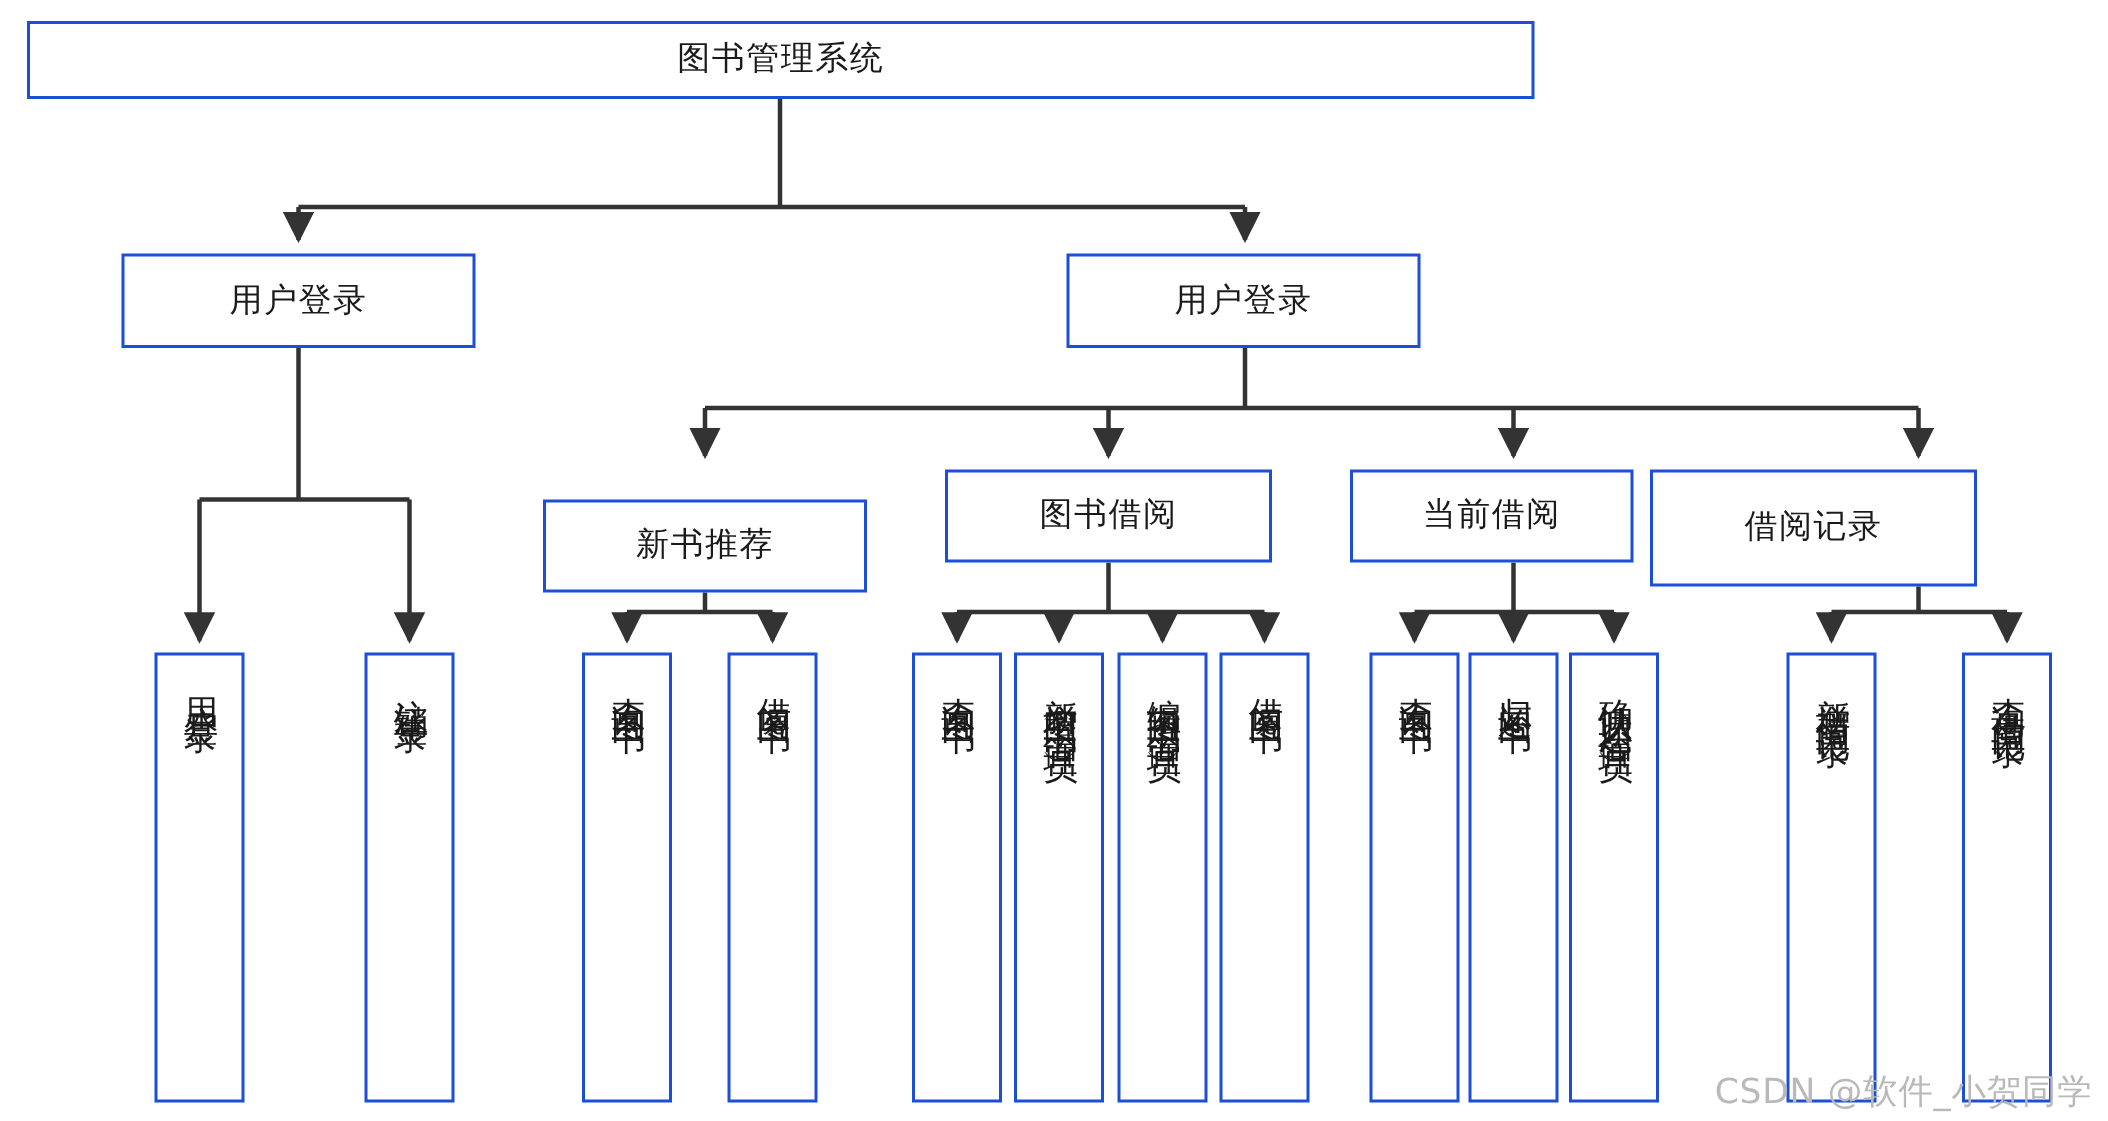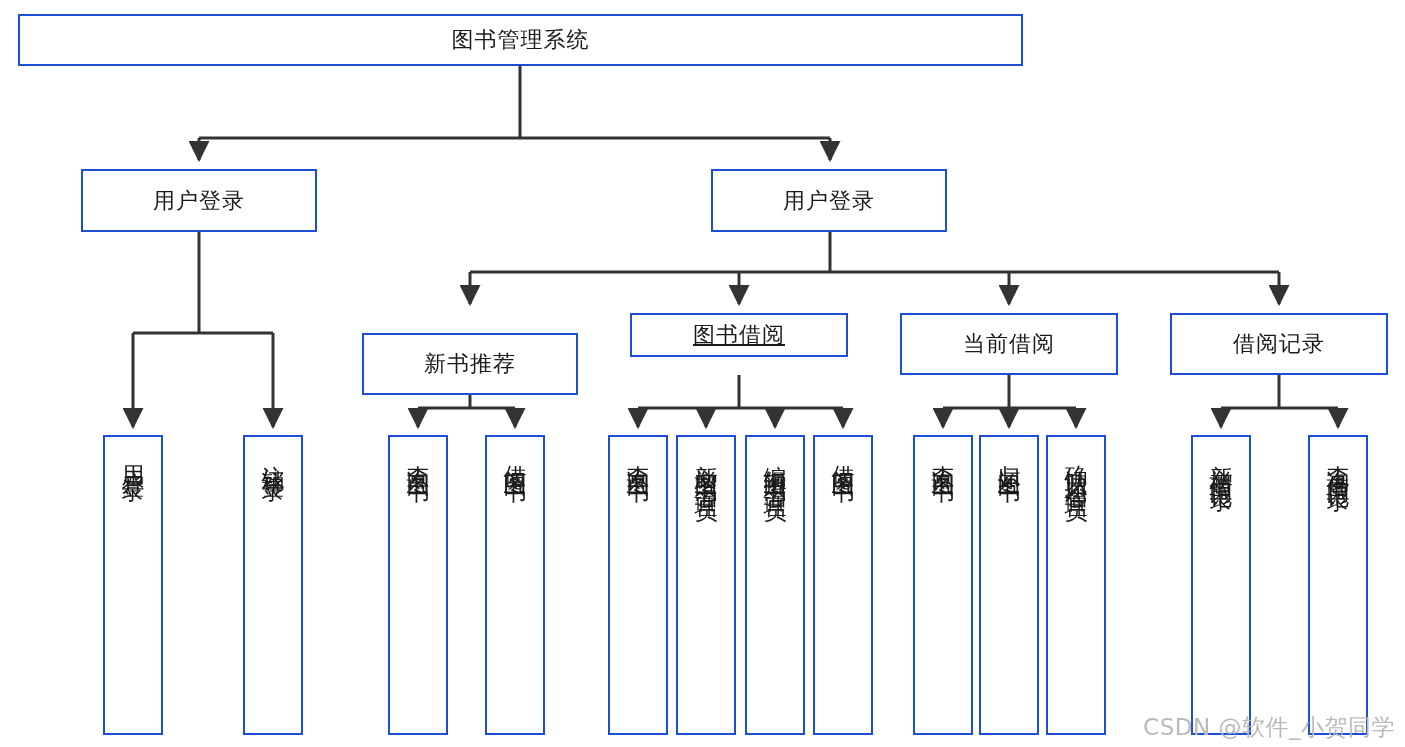"图书借阅" div.node { height: 44px -> 62px; text-decoration: underline -> none }
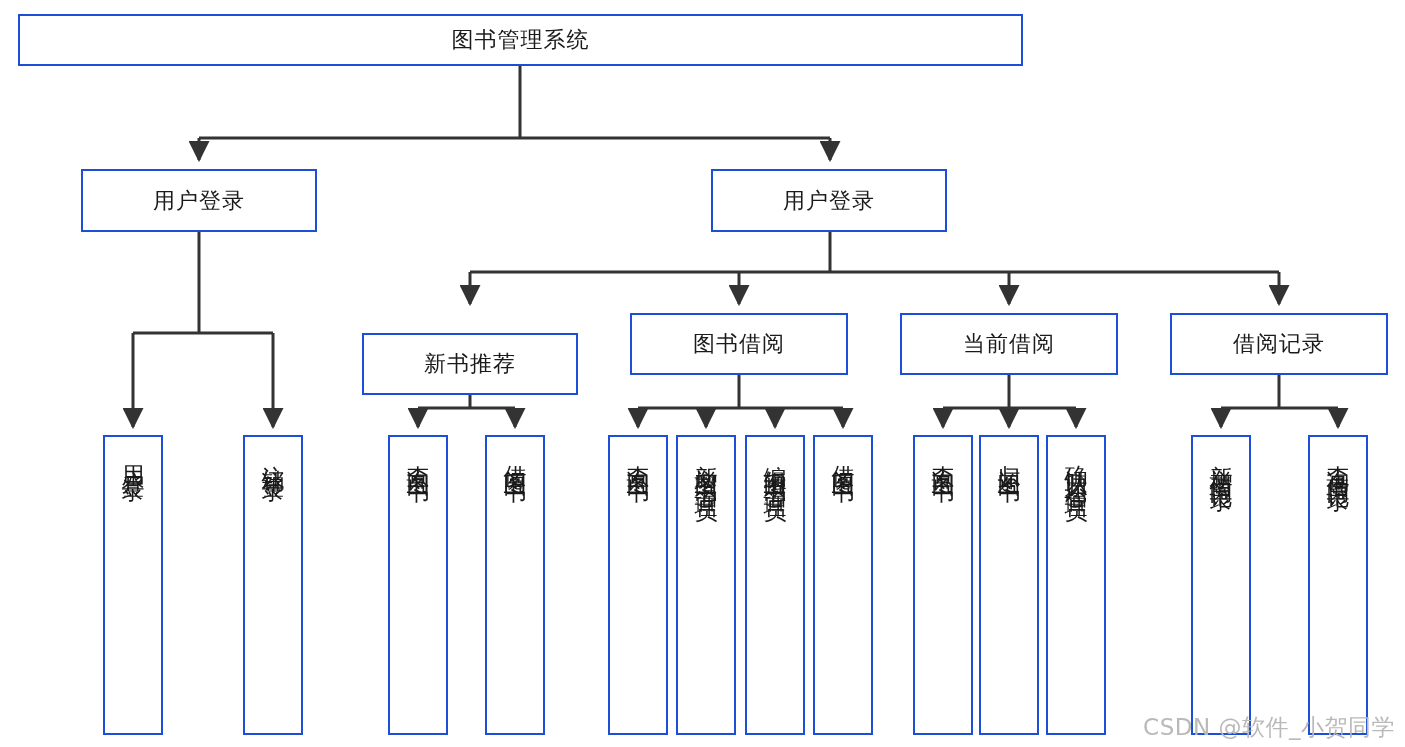"当前借阅" div.node { width: 218px -> 189px }
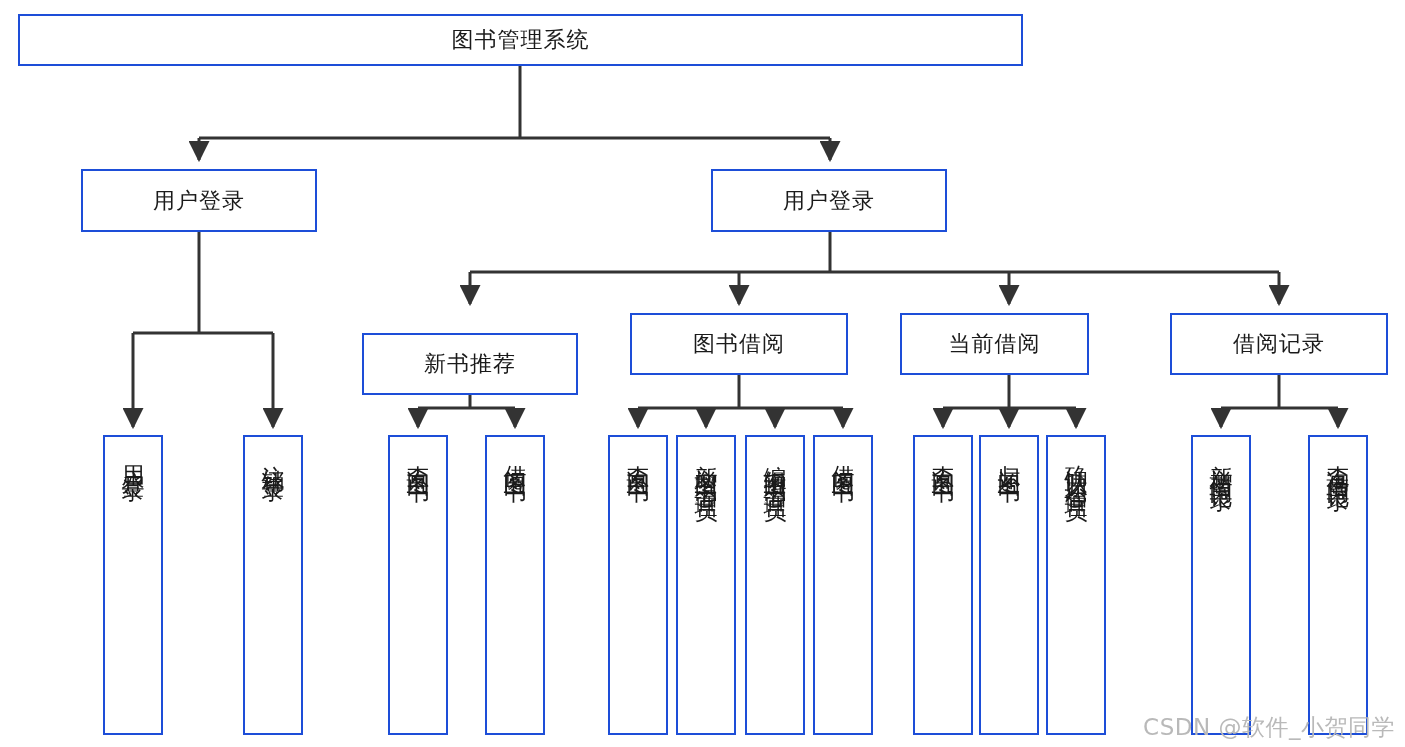"借阅记录" div.node { height: 62px -> 78px; left: 1170px -> 1100px }
